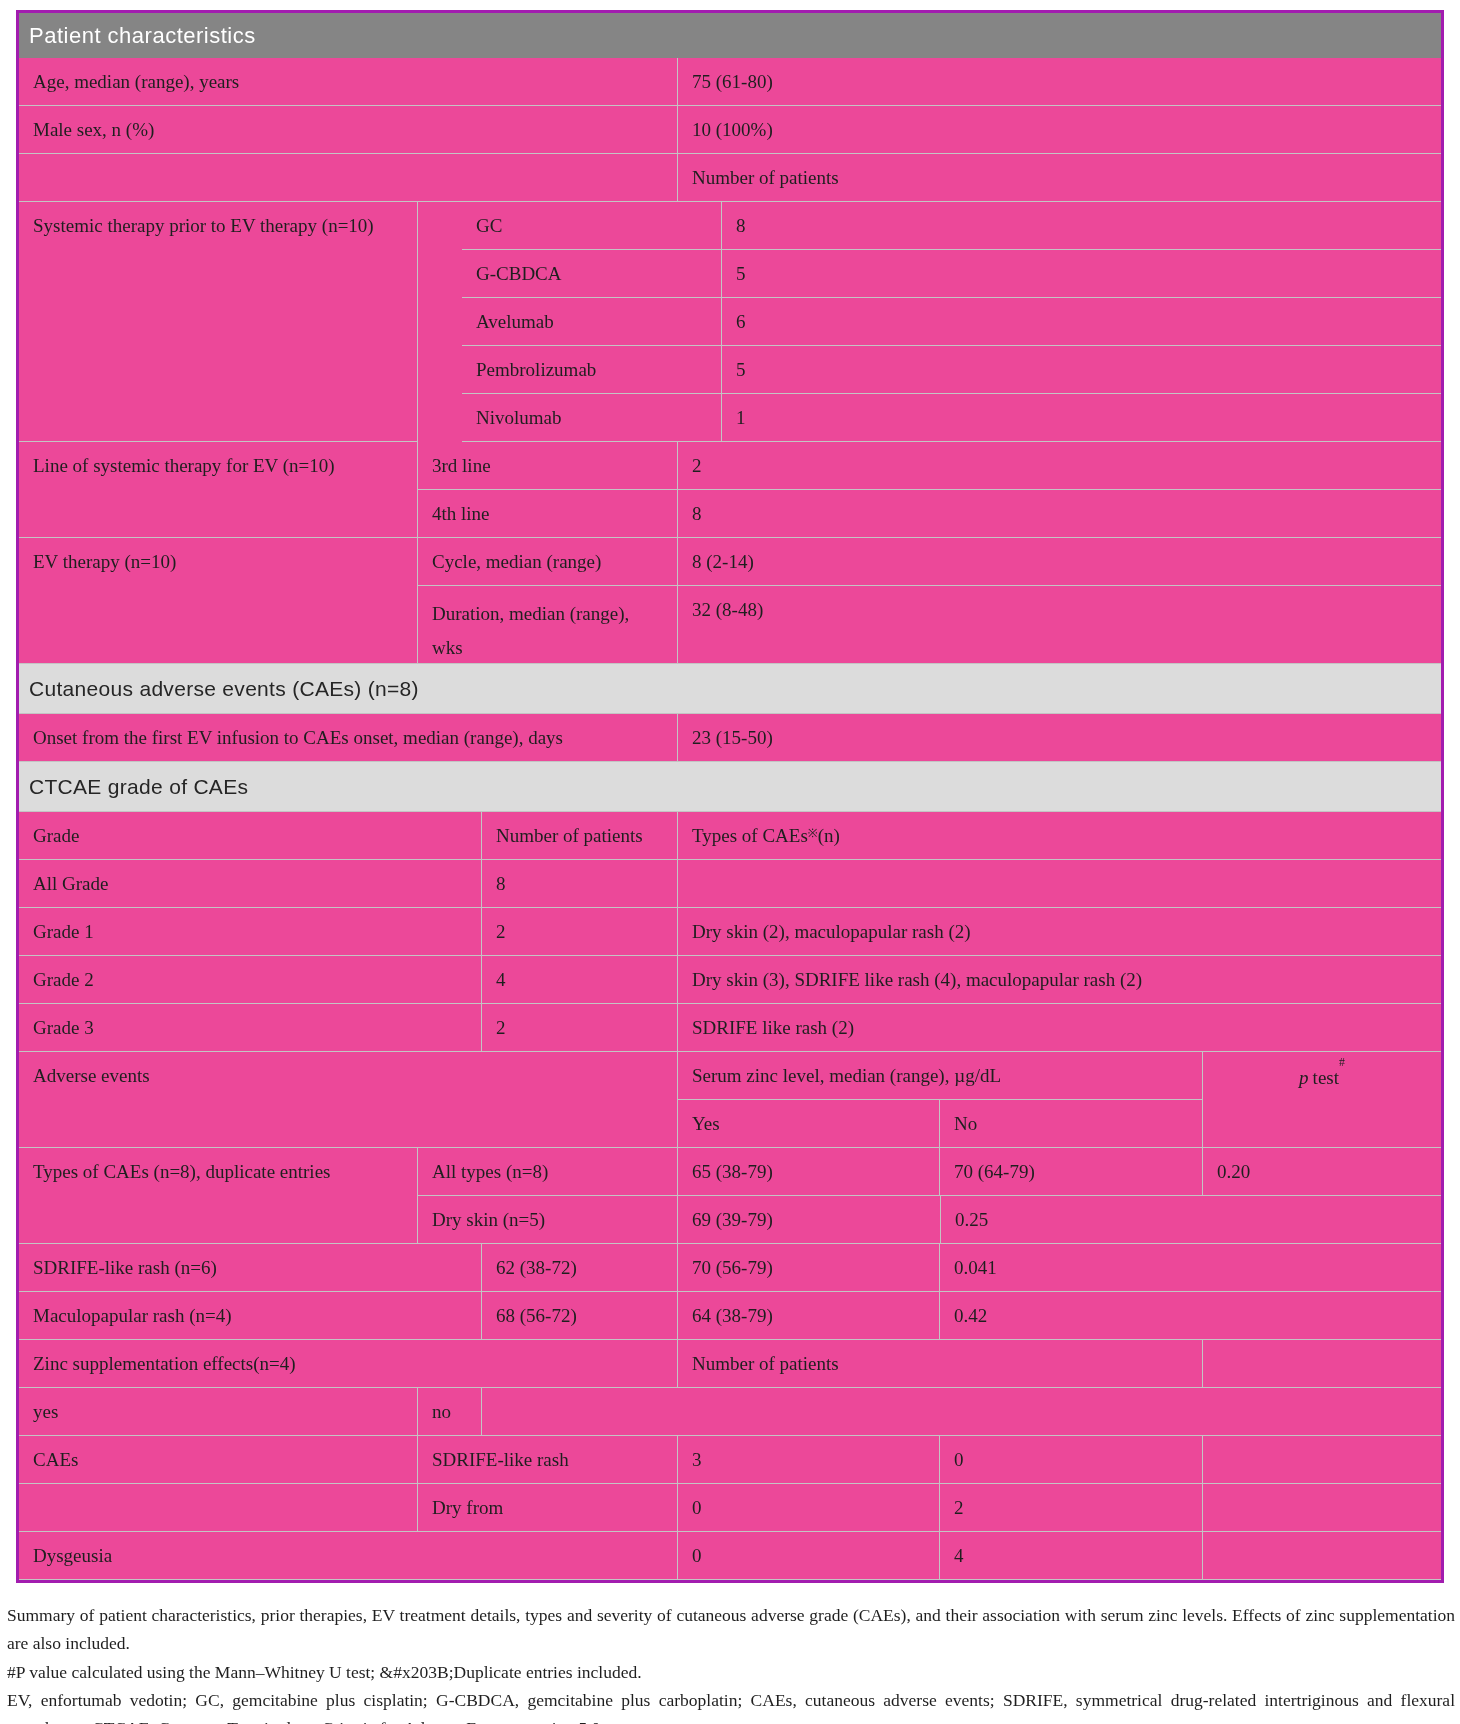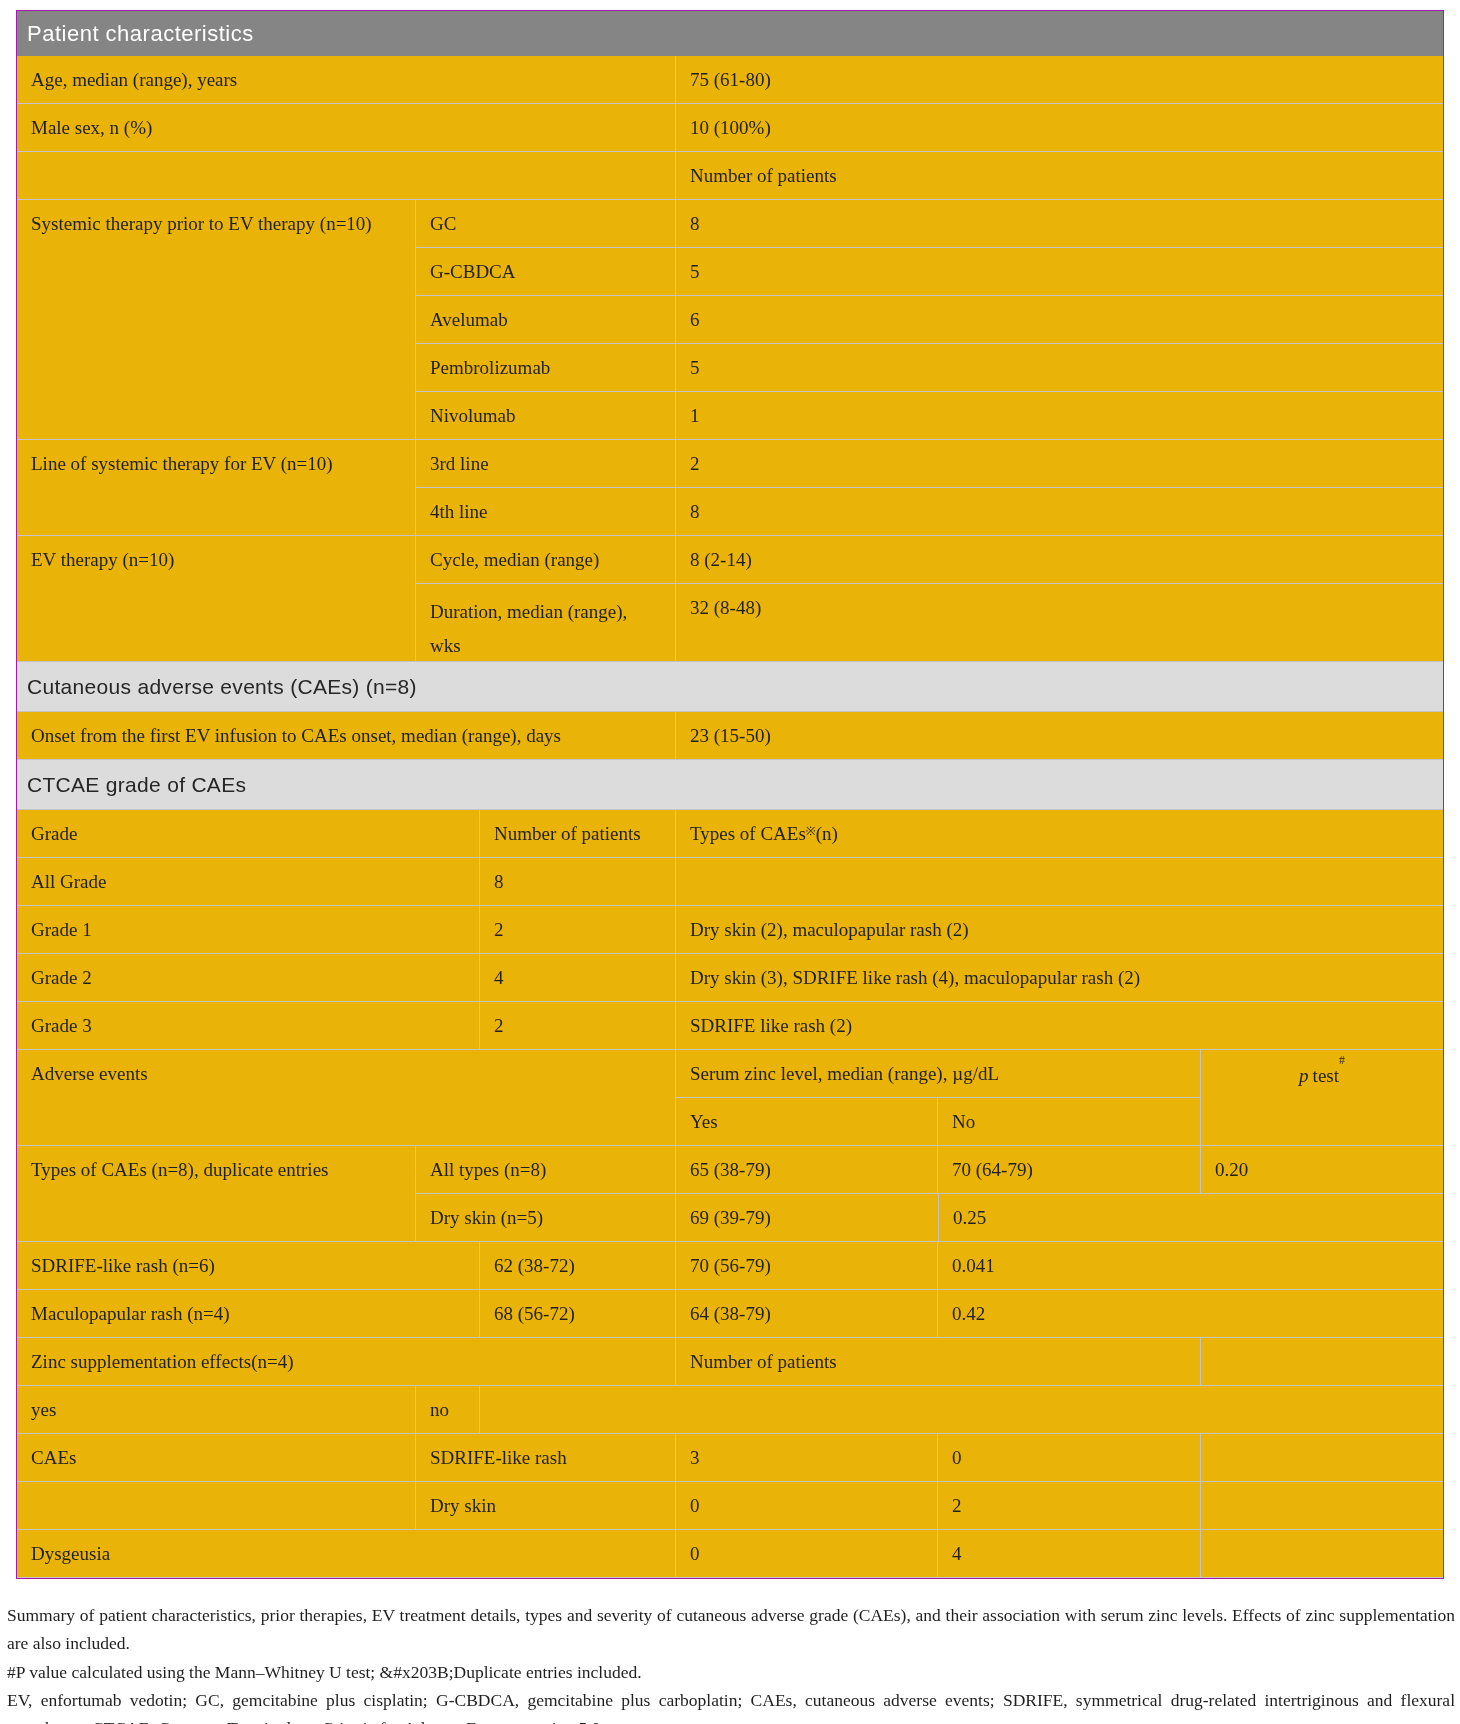"Patient characteristics" .tbl { background: #eab308 -> #ec4899; border: 1px solid #a21caf -> 3px solid #a21caf }
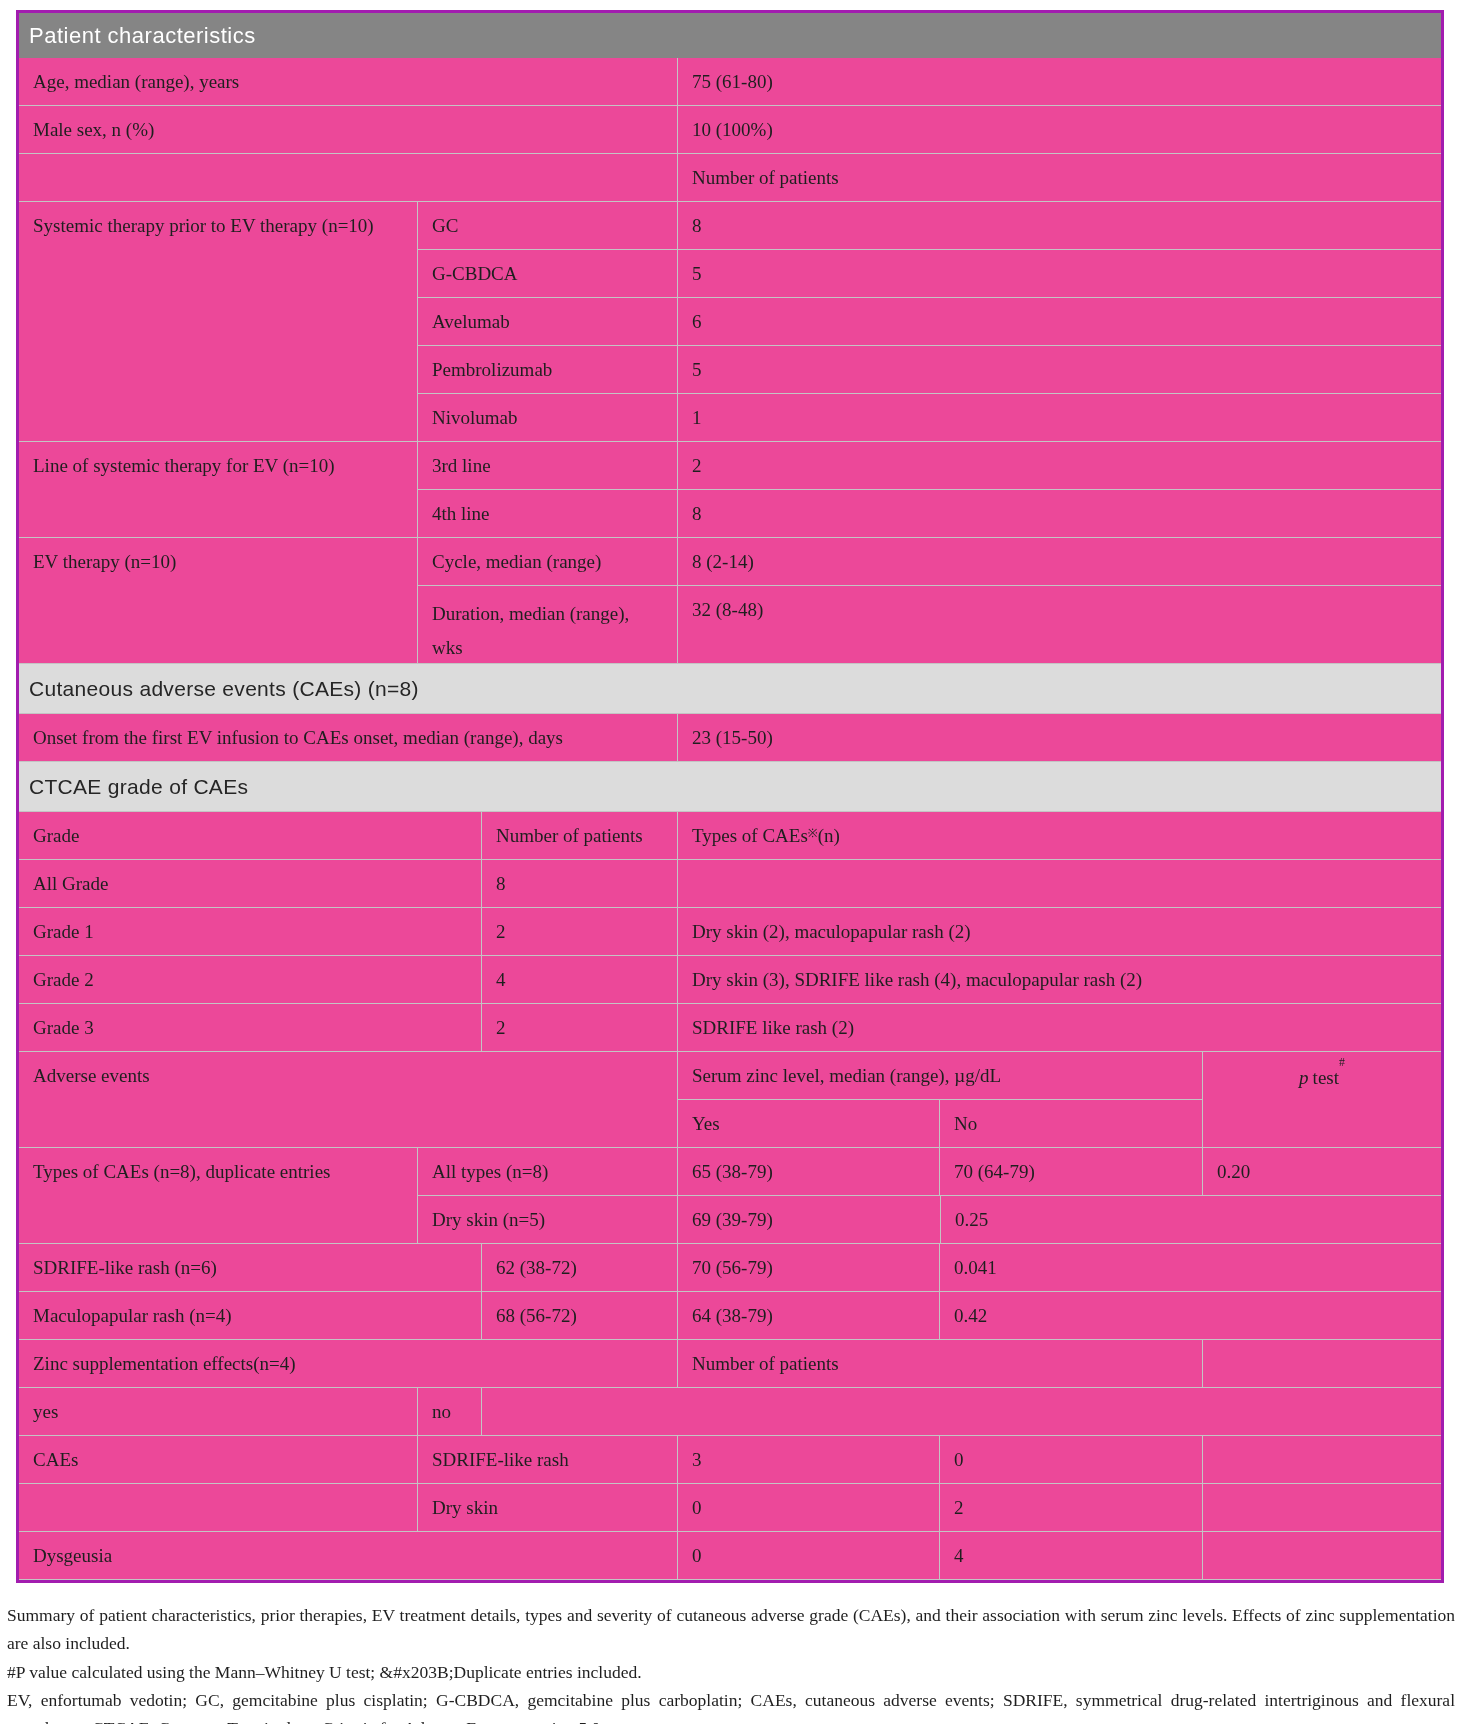"Systemic therapy prior to EV" .h240 { gap: none -> 44px }
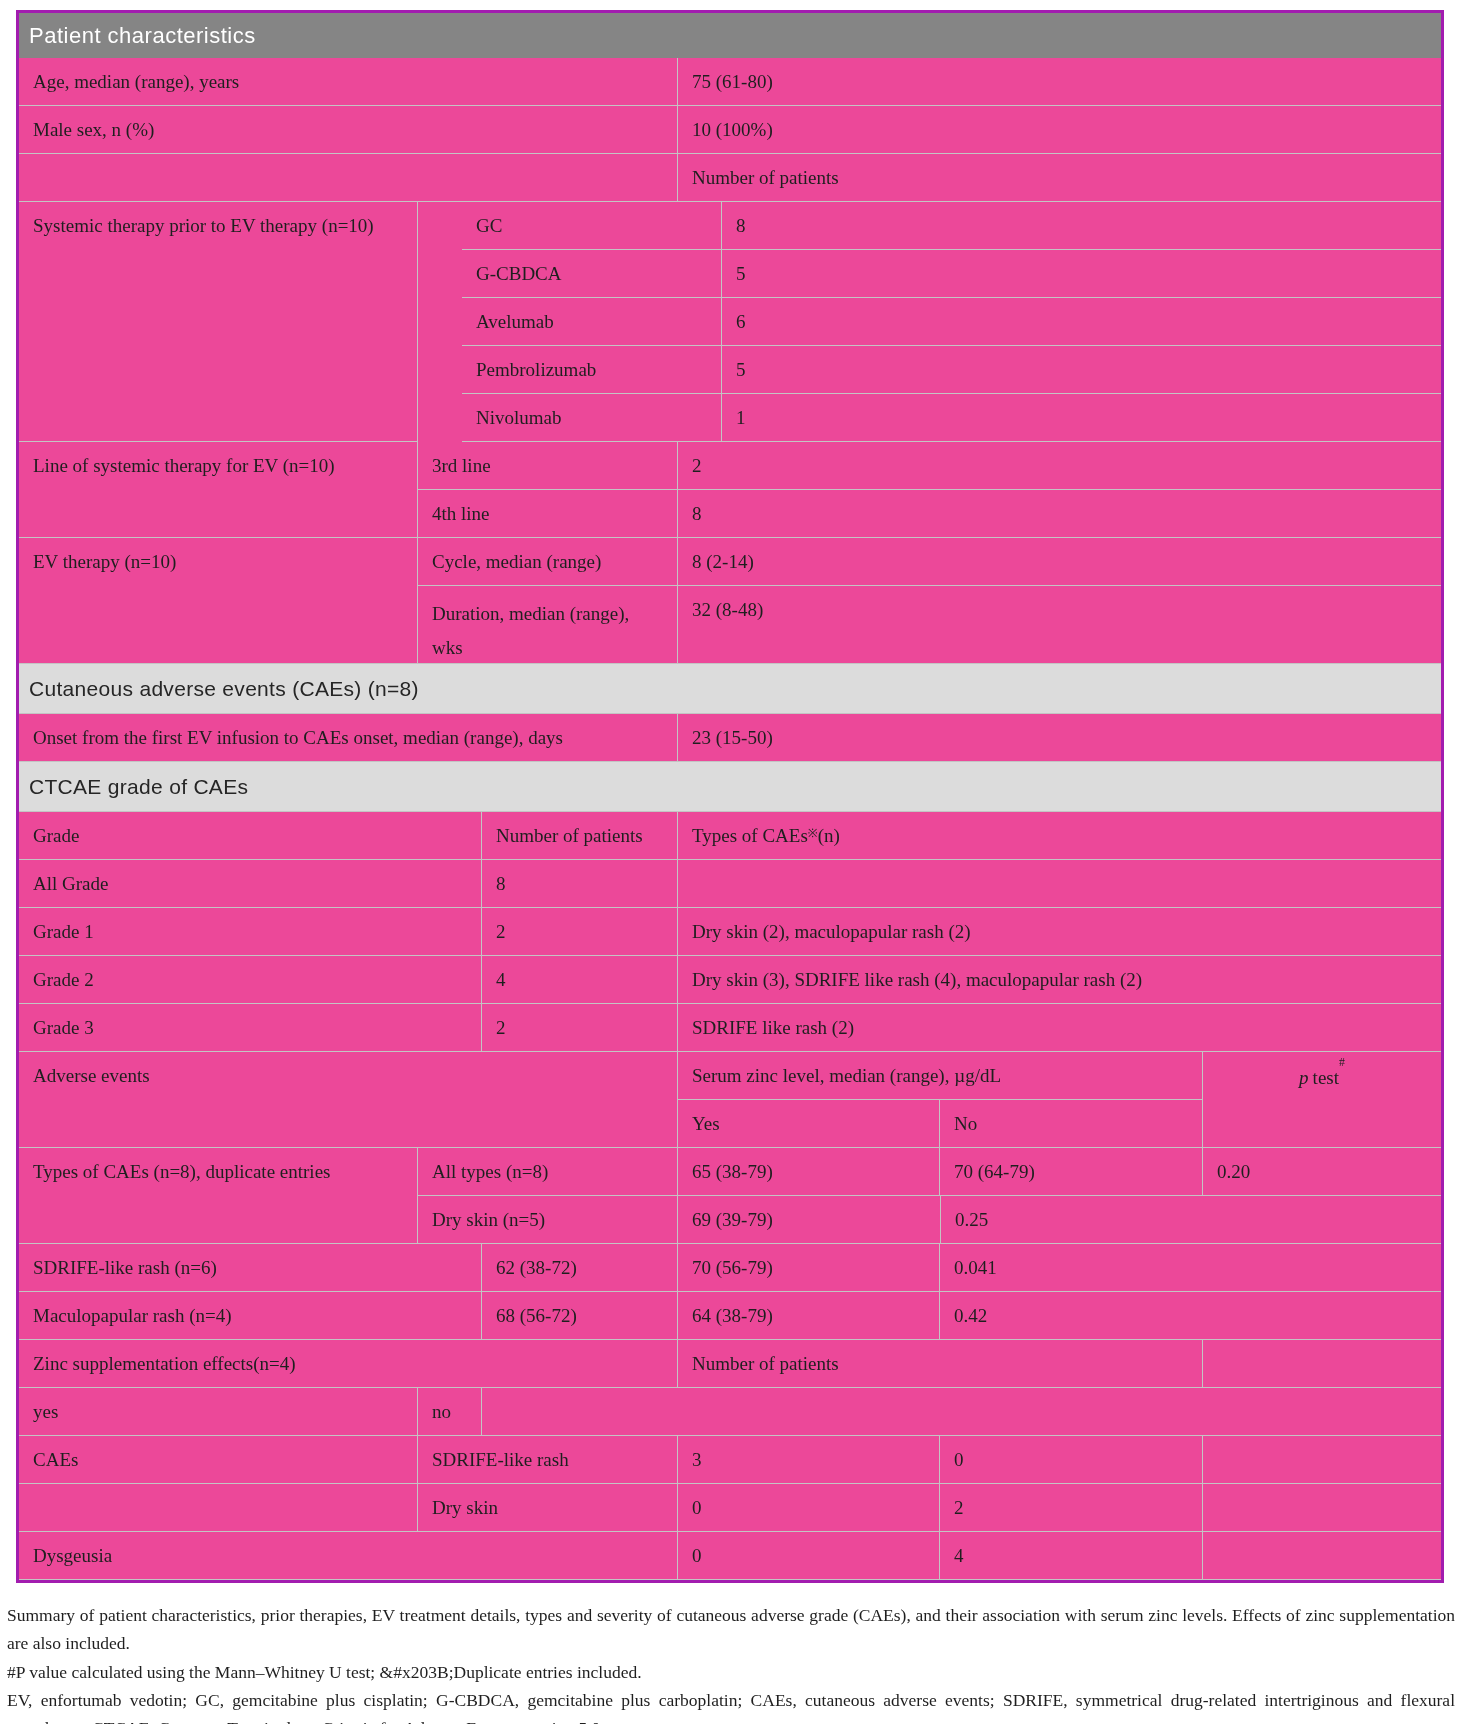"Dry skin" div.cell { text: skin -> from }
